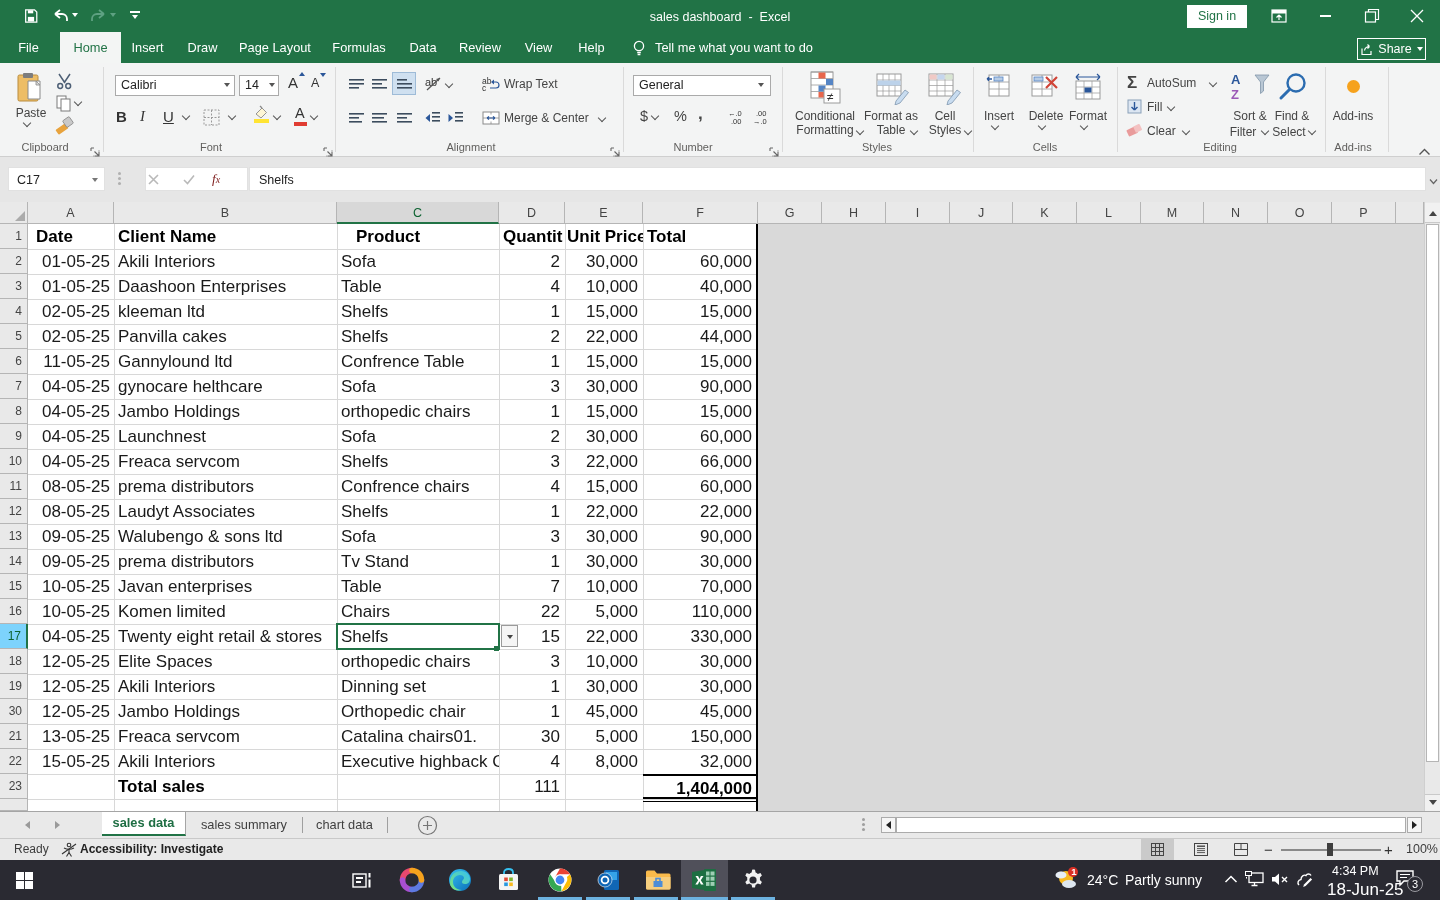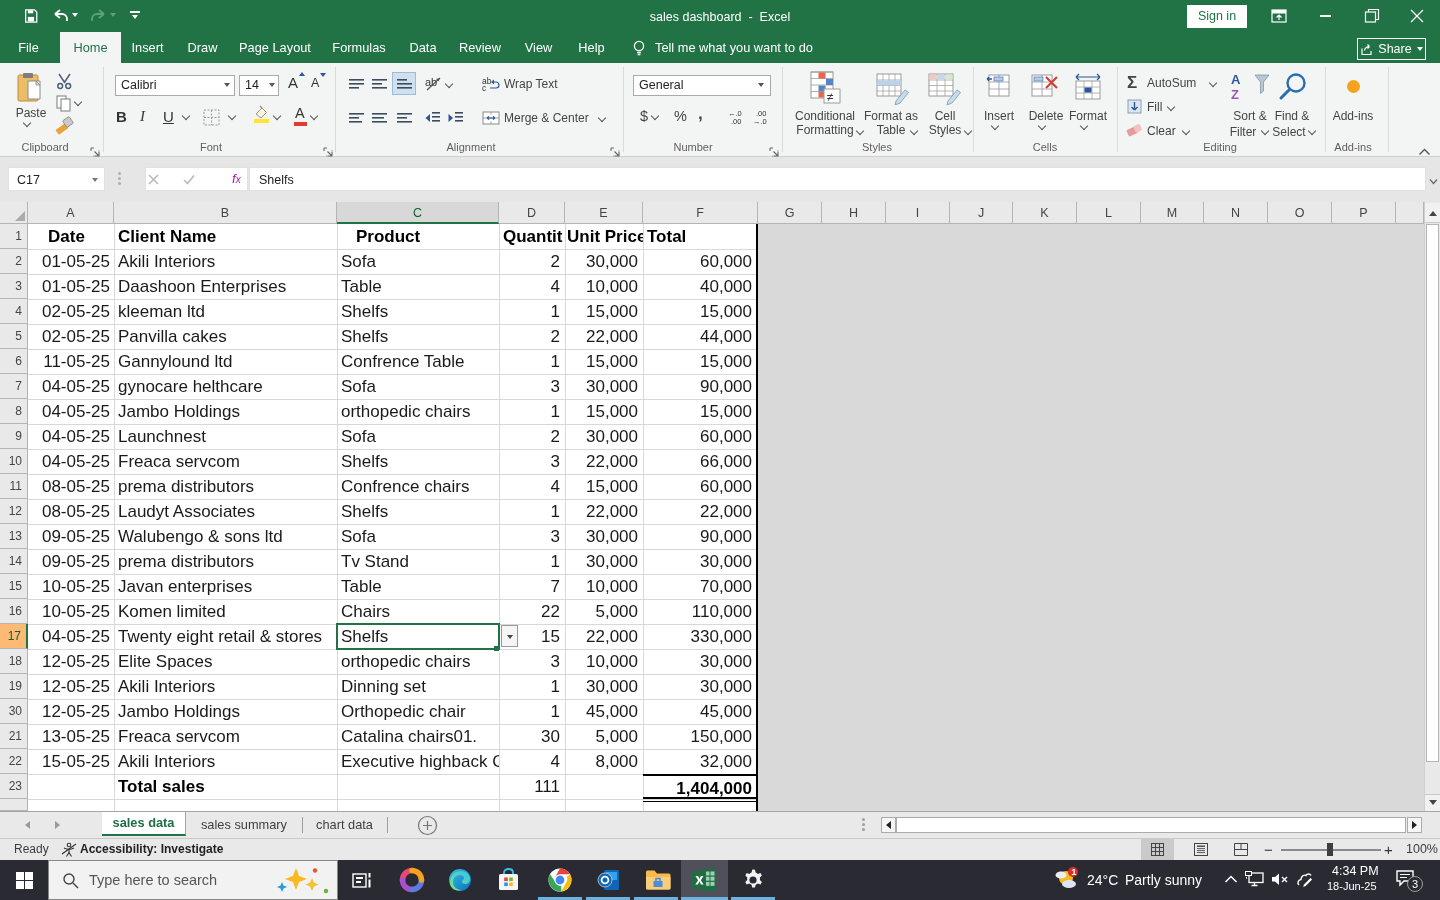"fx" div.abs { color: #a21caf -> #7f1d1d; font-family: Liberation Sans, sans-serif -> Liberation Serif, serif; left: 232px -> 212px }
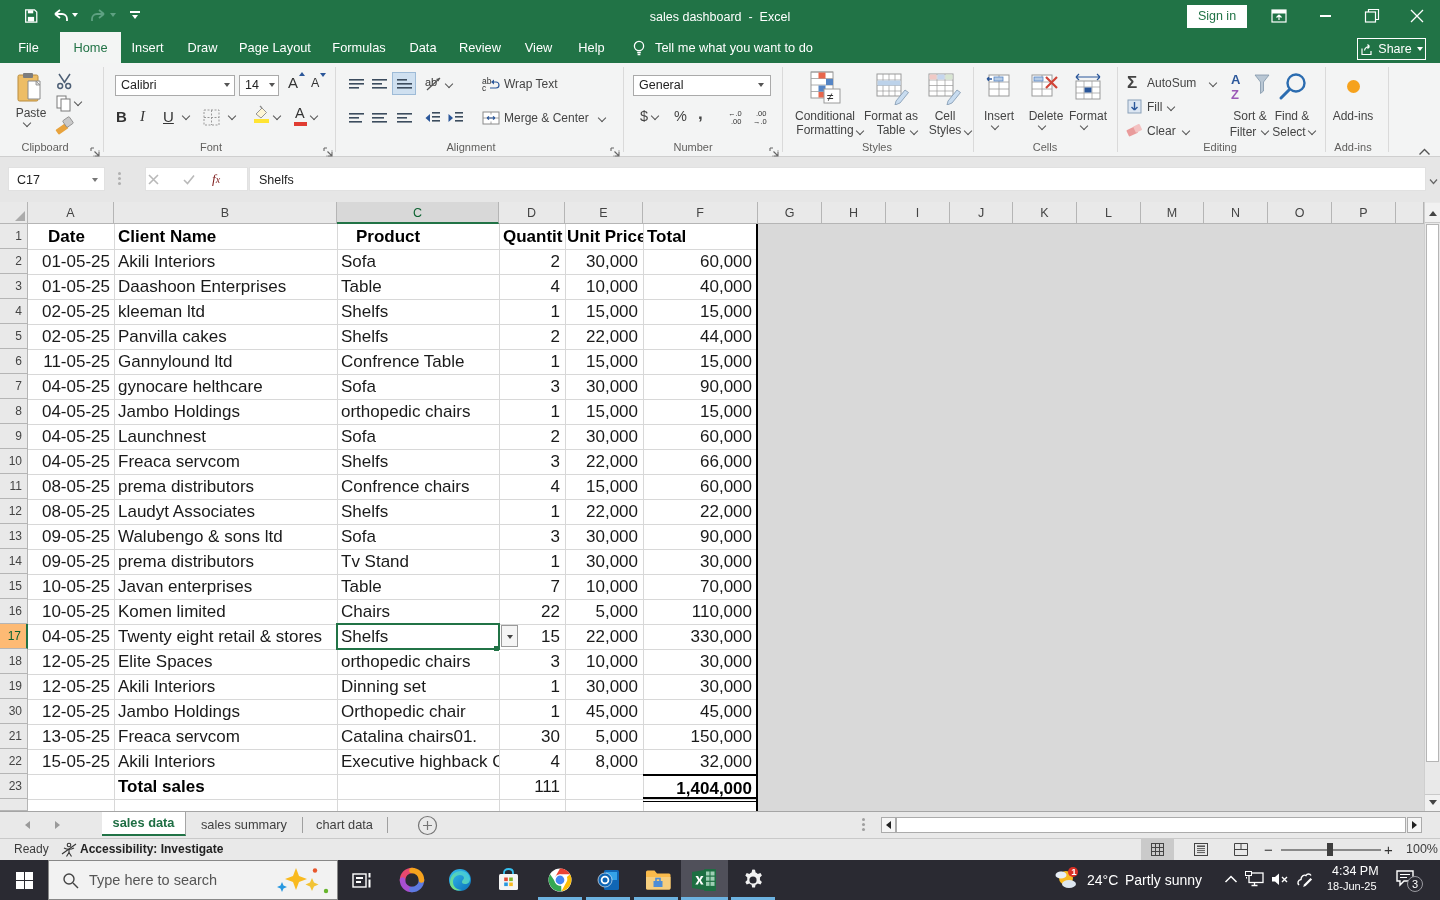"Date" div { left: 16px -> 4px }
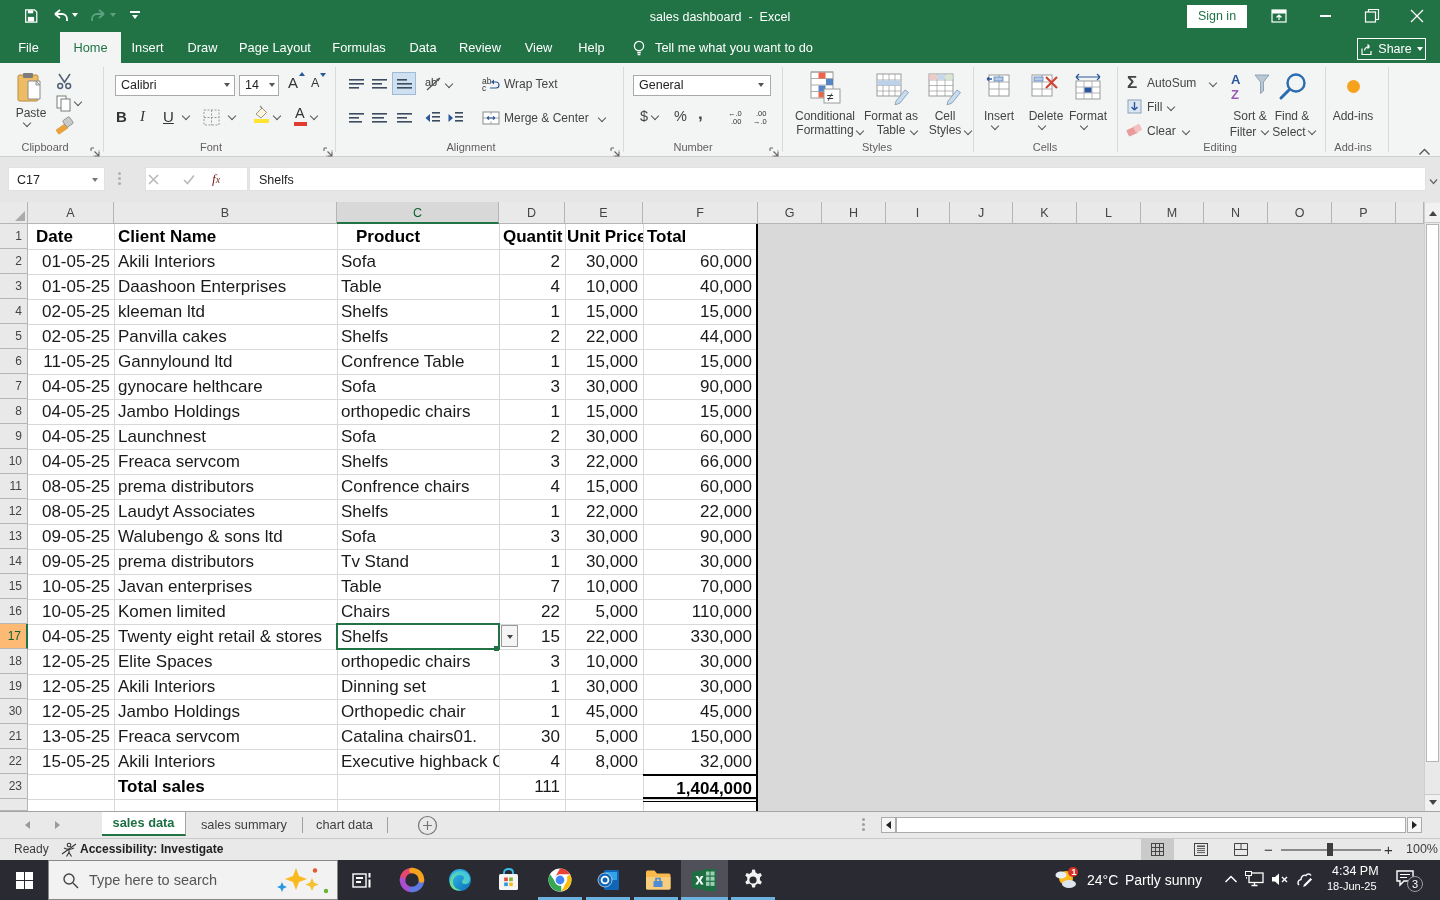"17" .rowhdr-sel { background: #fdba74 -> #7dd3fc }
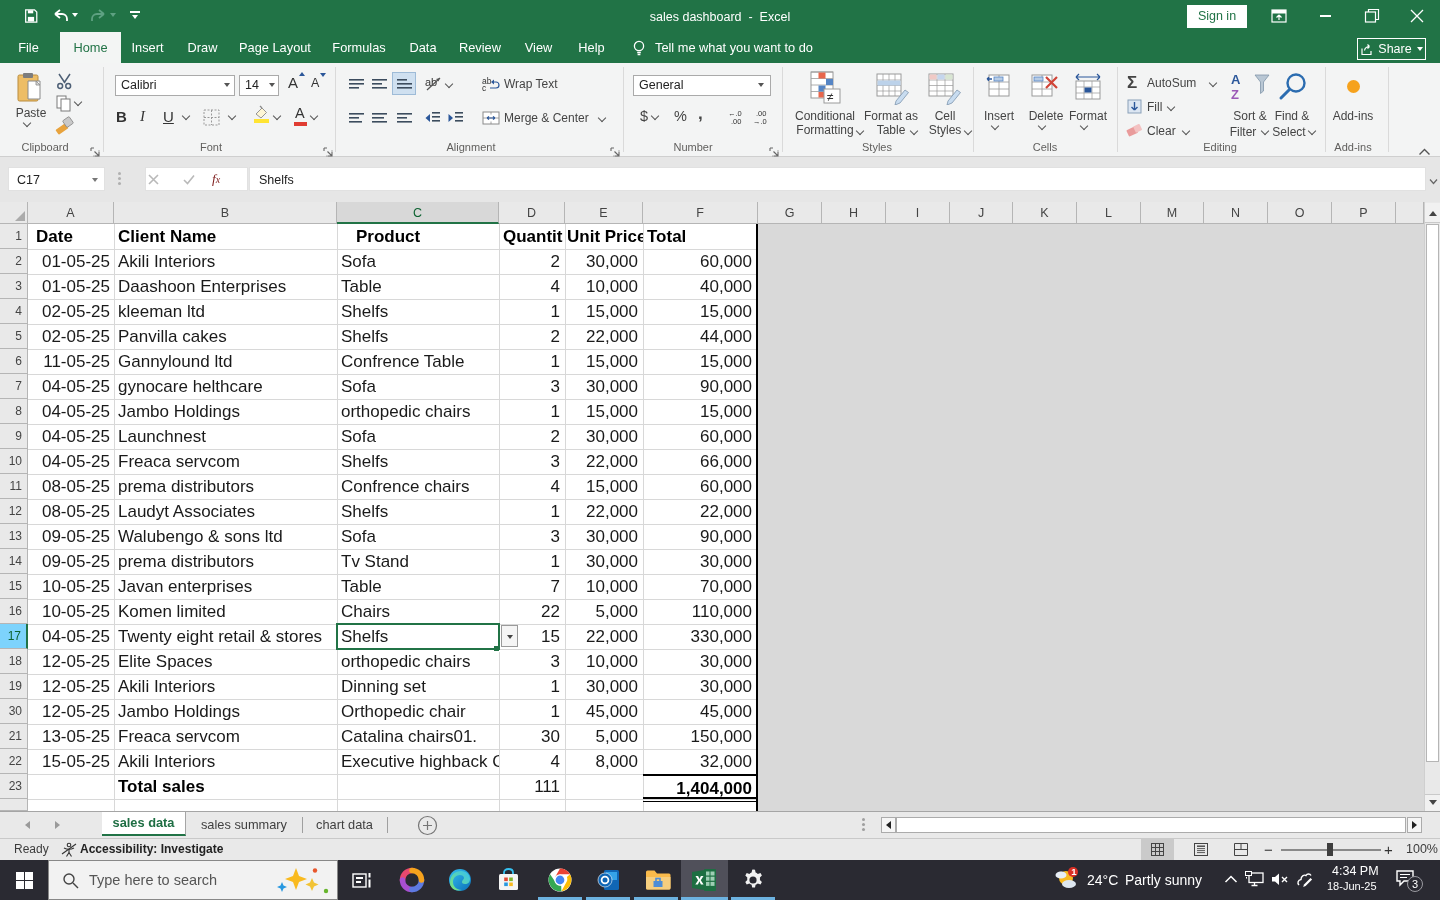"Type here to search" div { html: <div> <svg> <circle></circle> <path></path> </svg> <span>Type here to search</span> <svg> <path></path> <path></path> <path></path> <circle></circle> <circle></circle> </svg> </div> -> none }
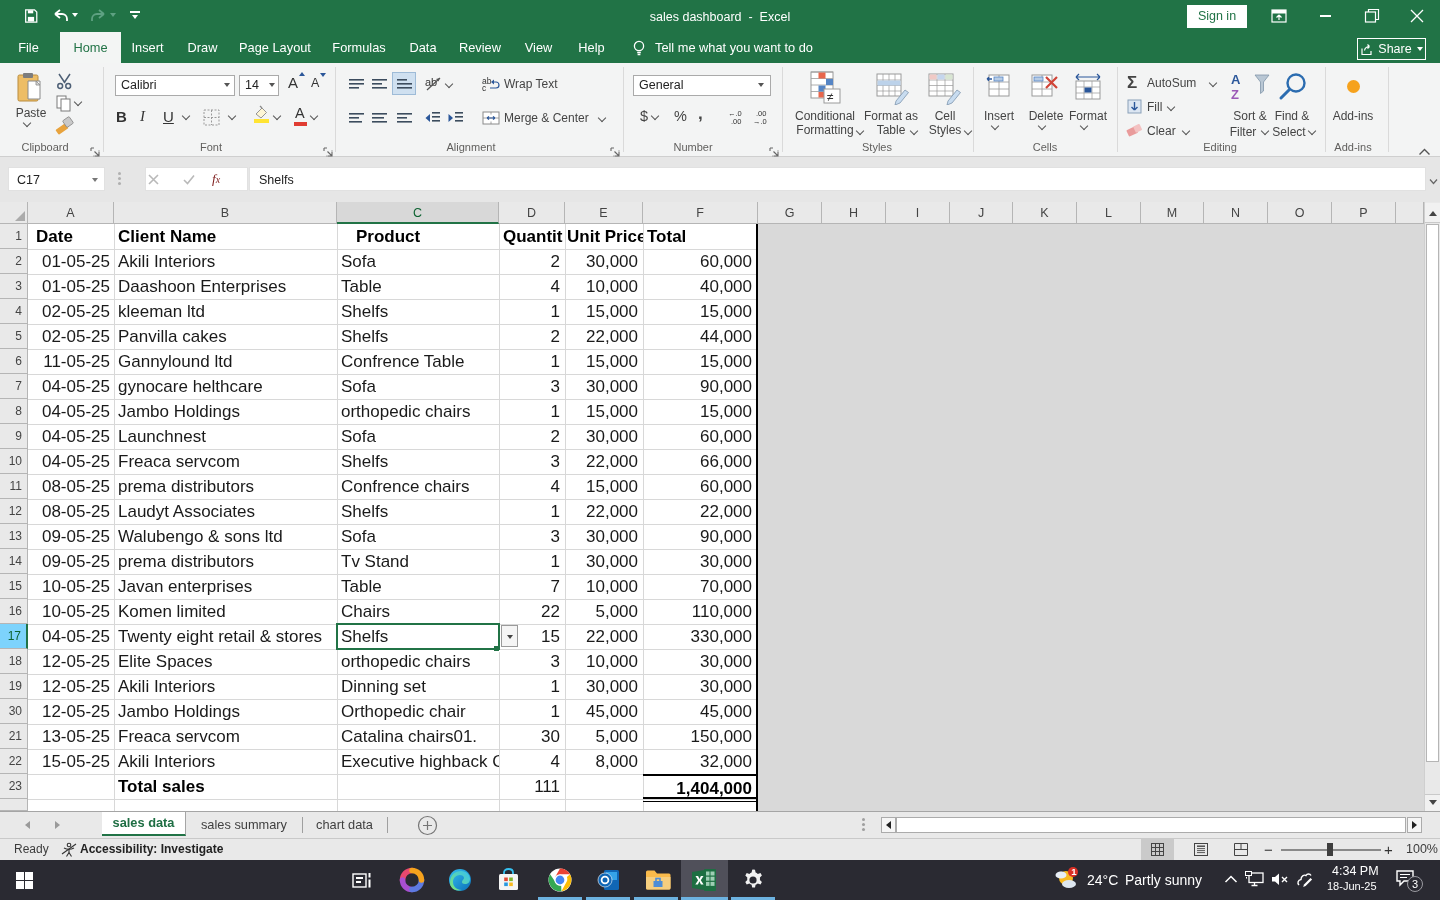"18-Jun-25" div.trtxt { font-size: 11px -> 17px }
